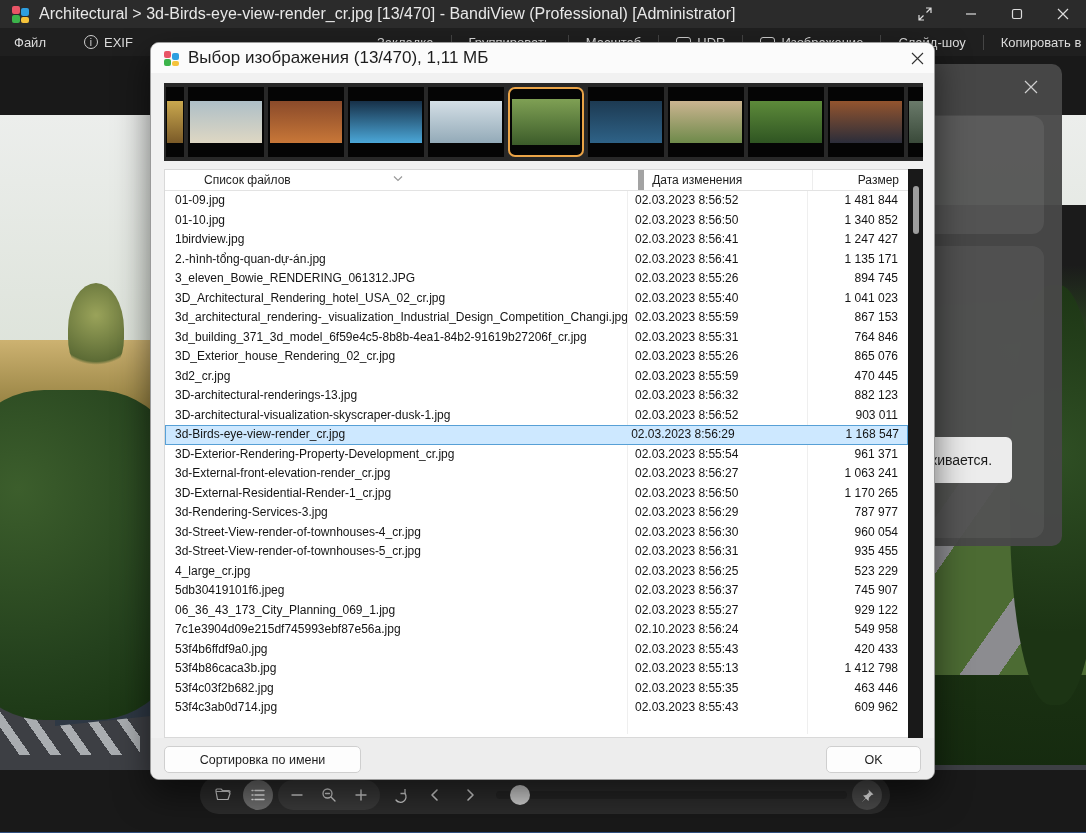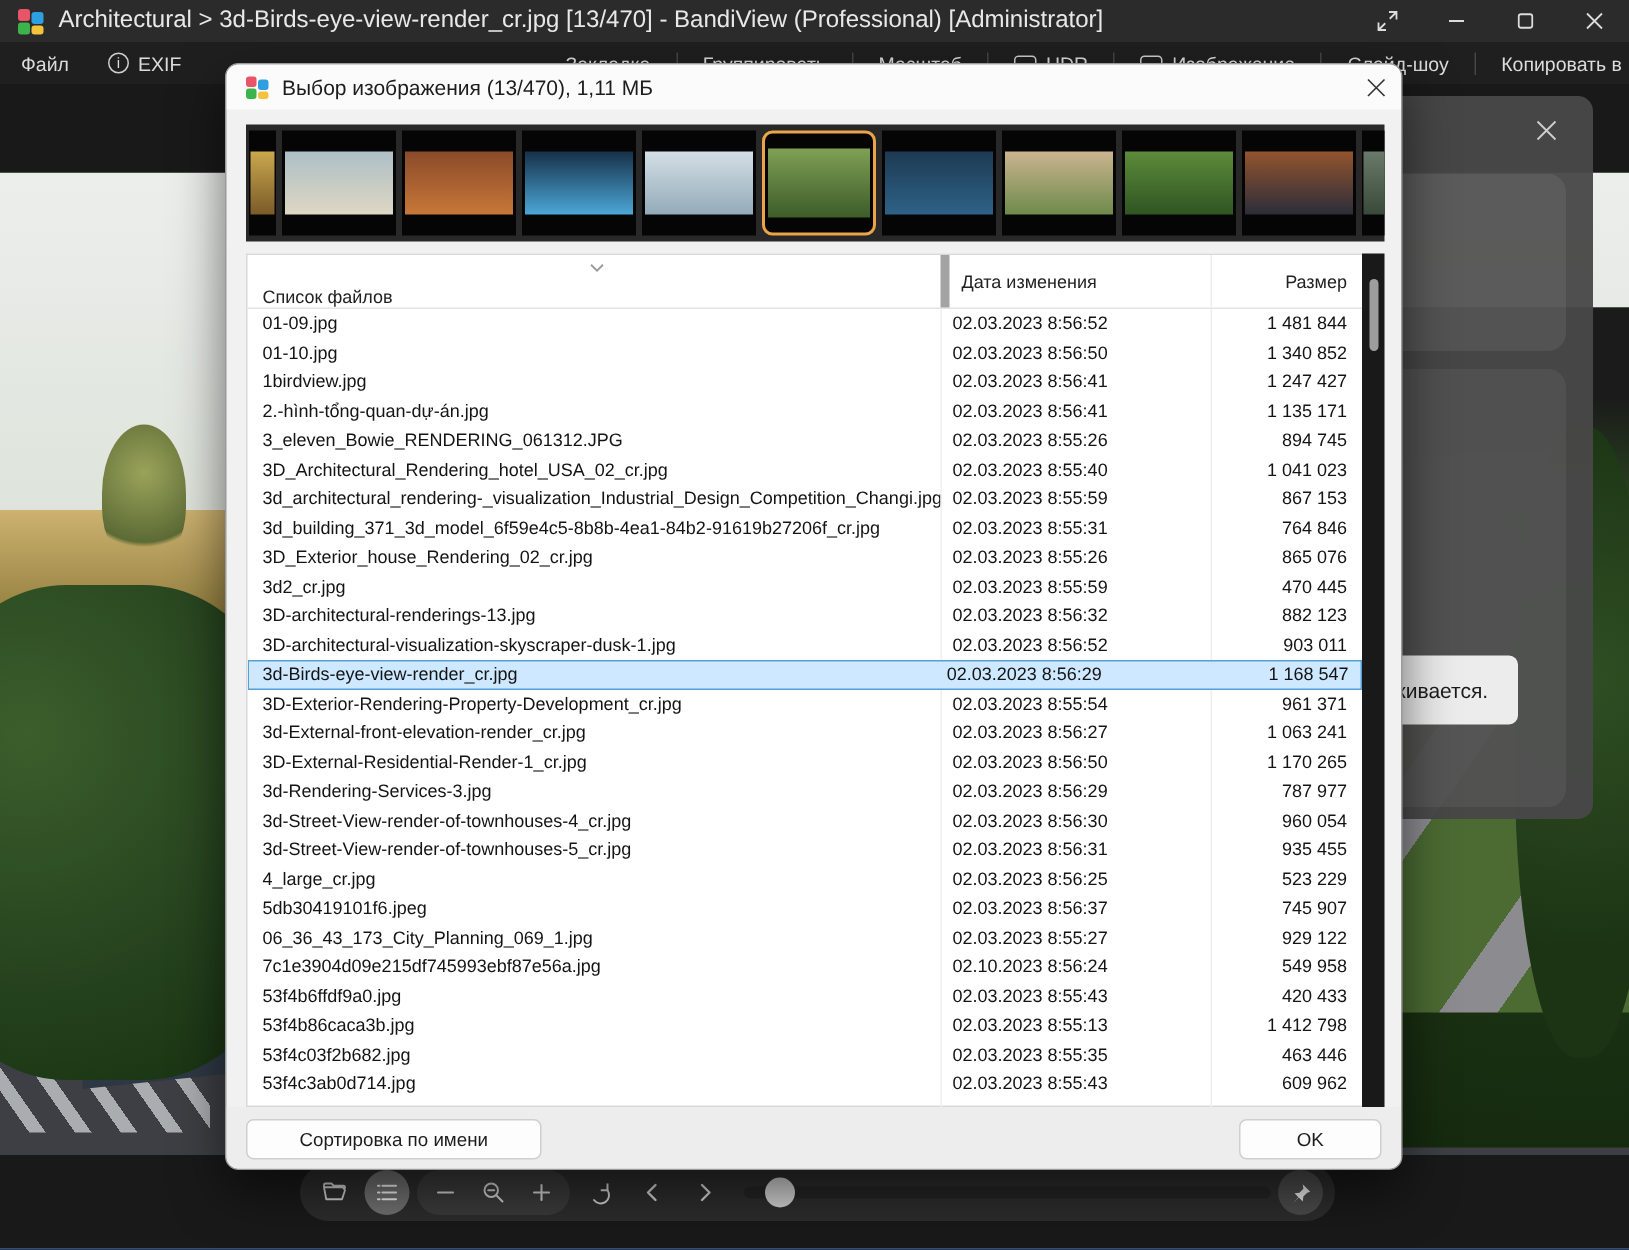"Файл" .menu-left { gap: 26px -> 38px }
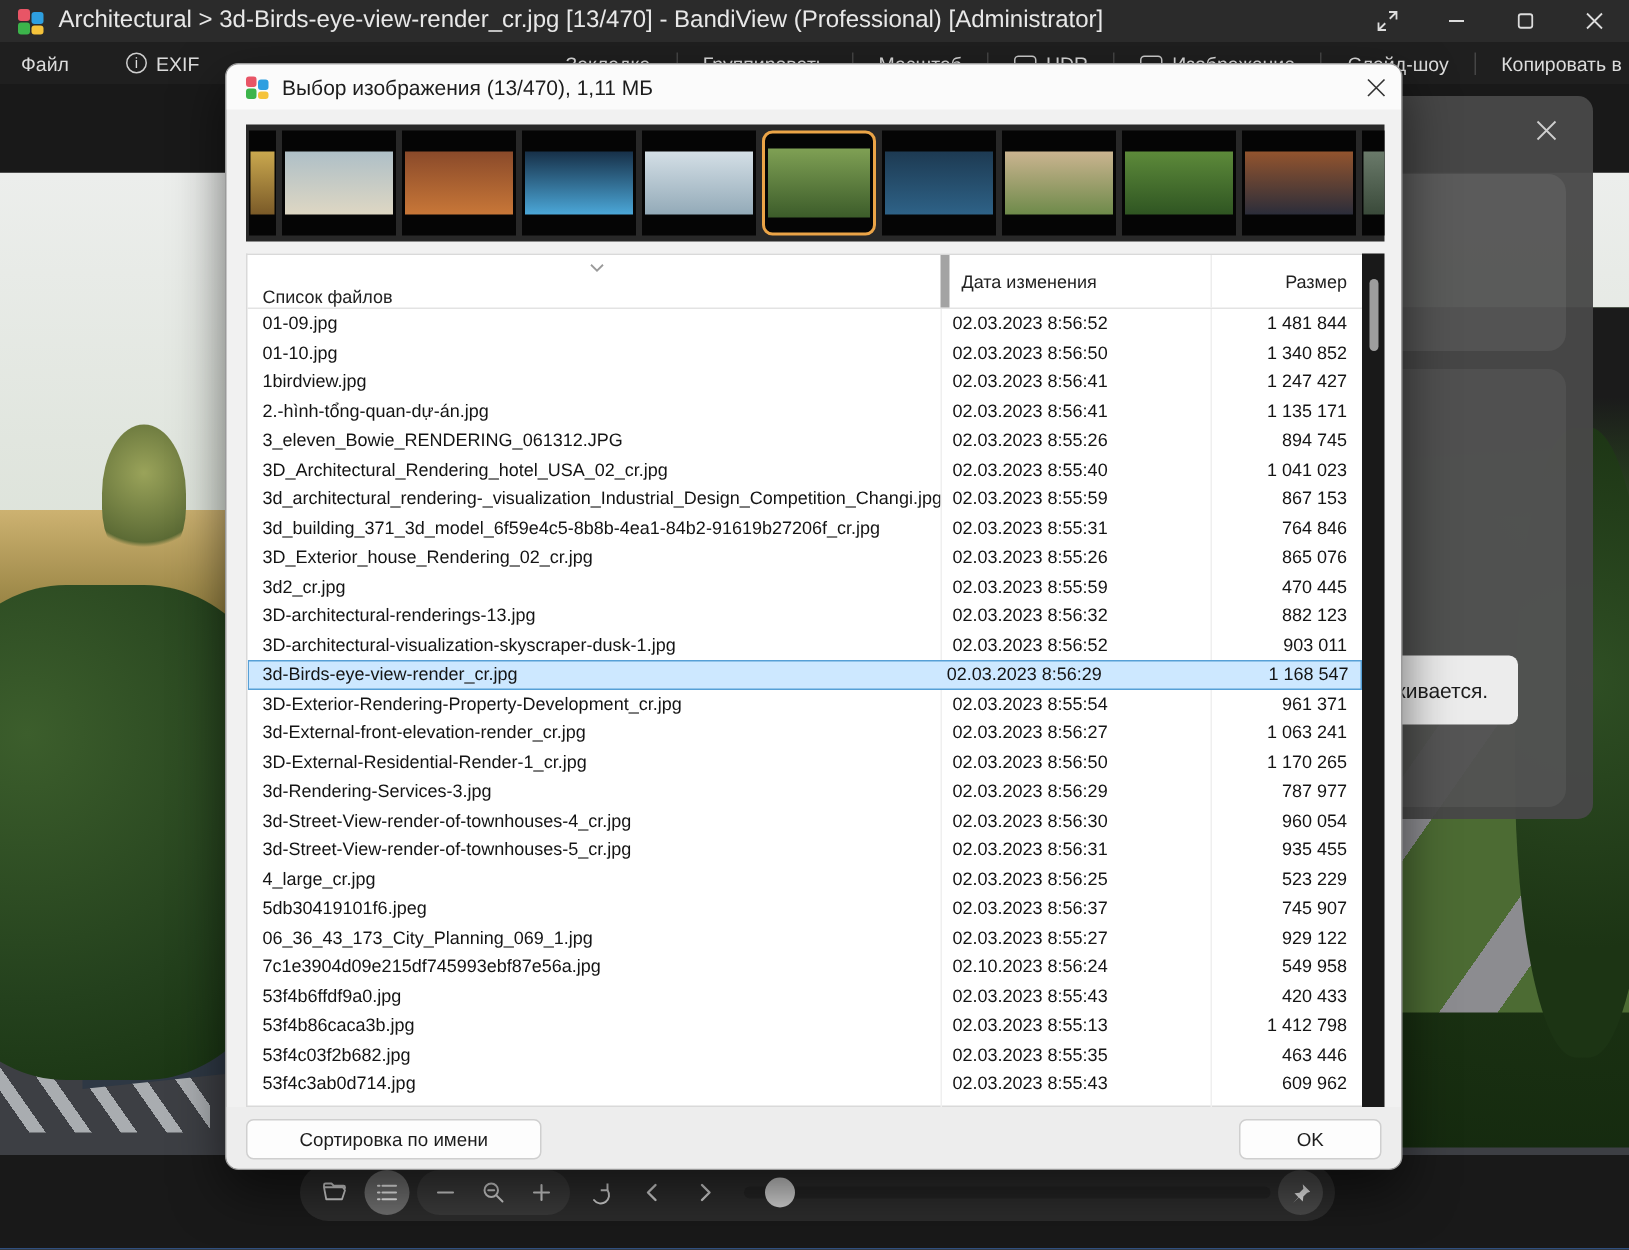"Выбор изображения (13/470), 1,11 МБ" .dlg-header { font-size: 14px -> 17px }
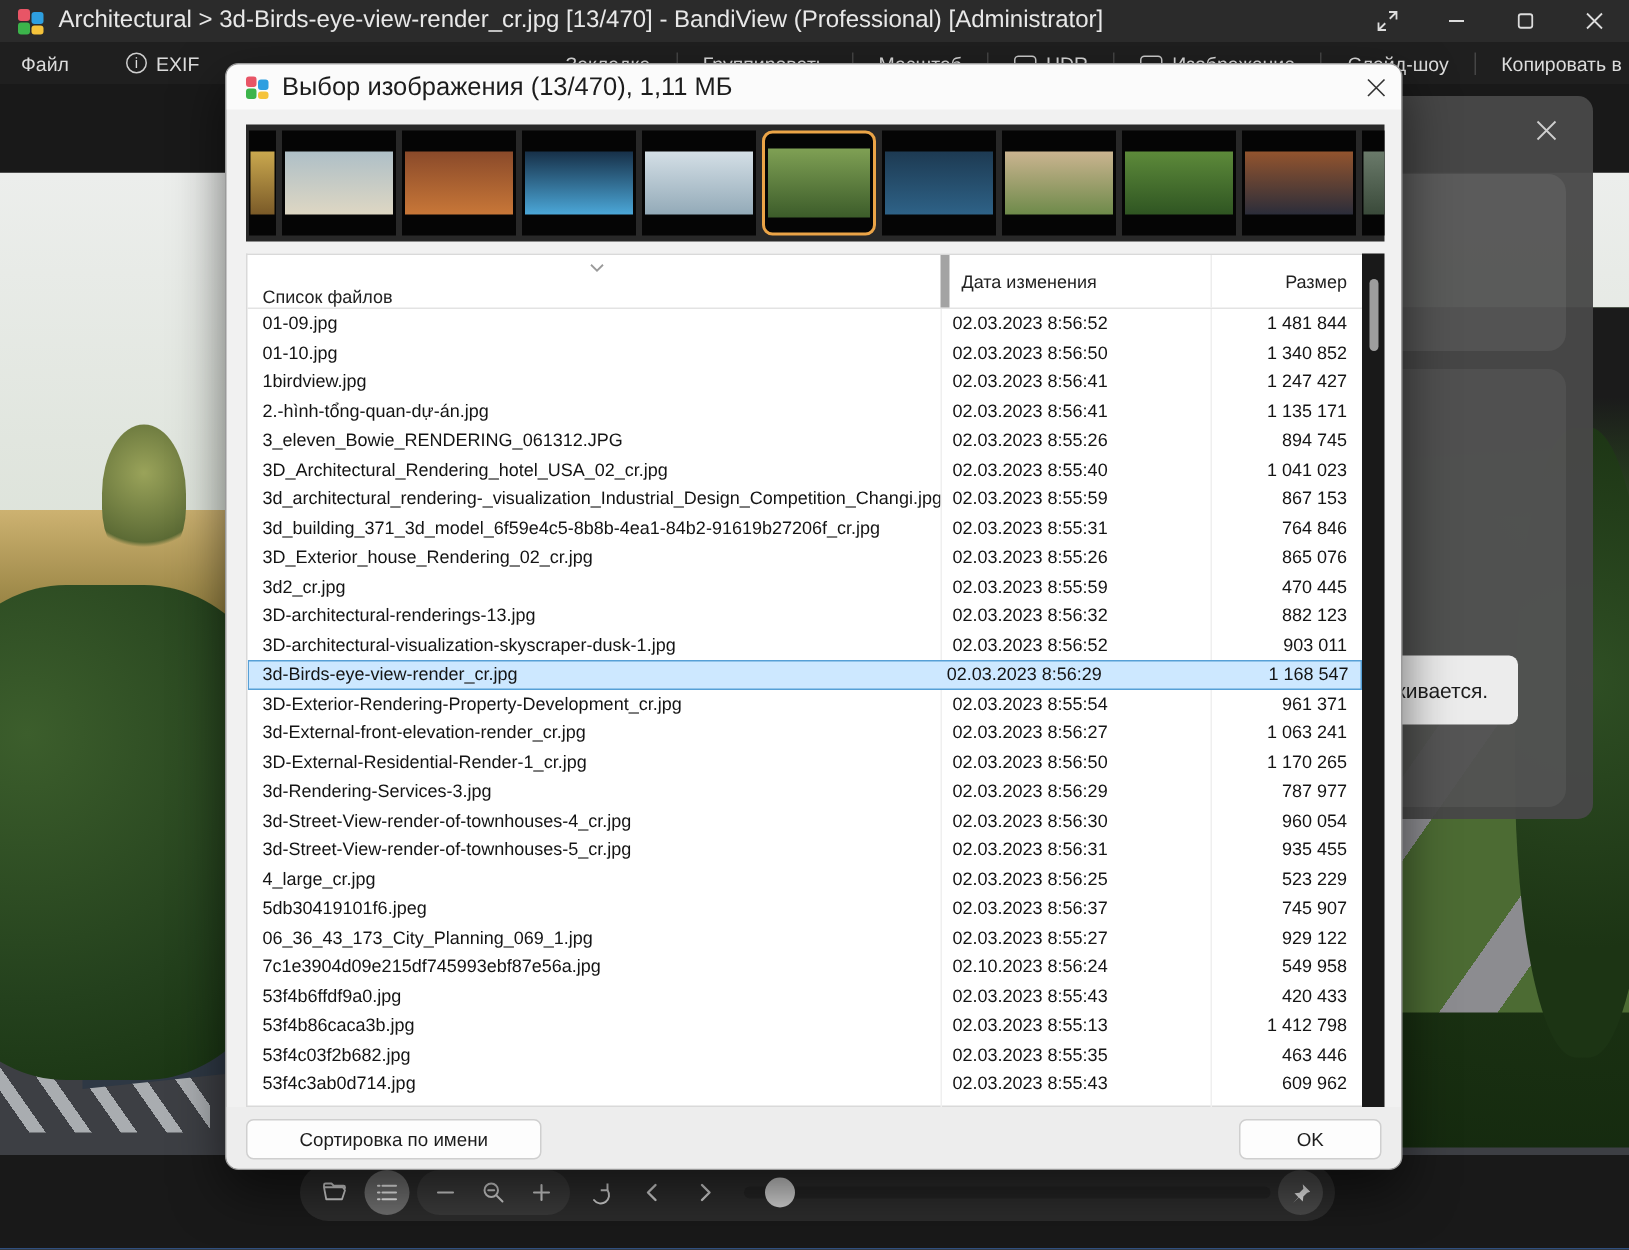"Список файлов" .list-header { align-items: flex-end -> center; height: 36px -> 21px; padding-left: none -> 29px }
